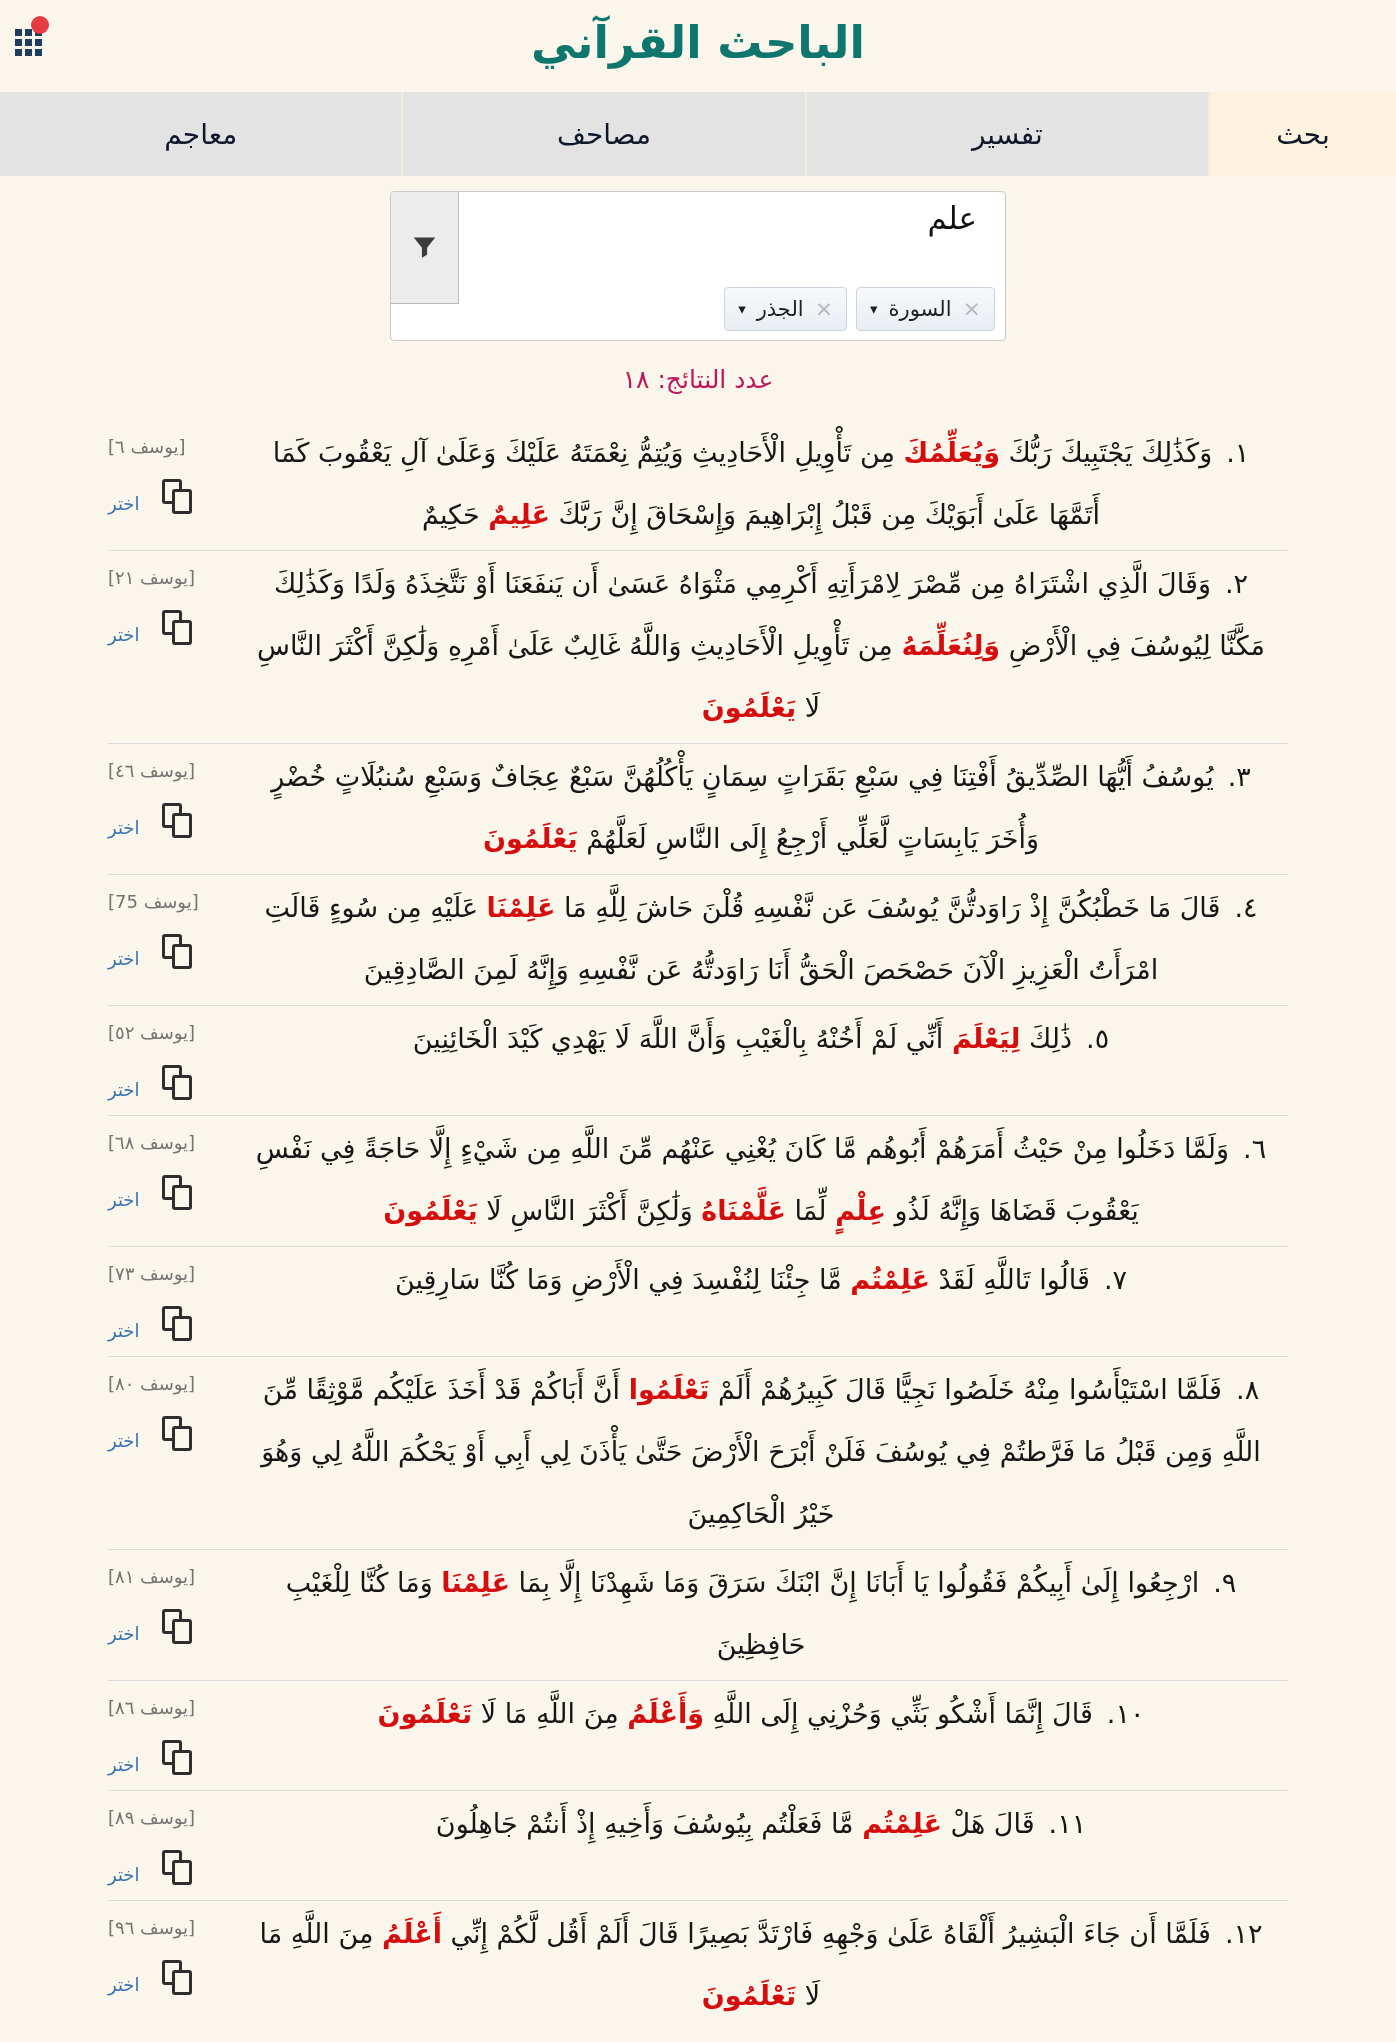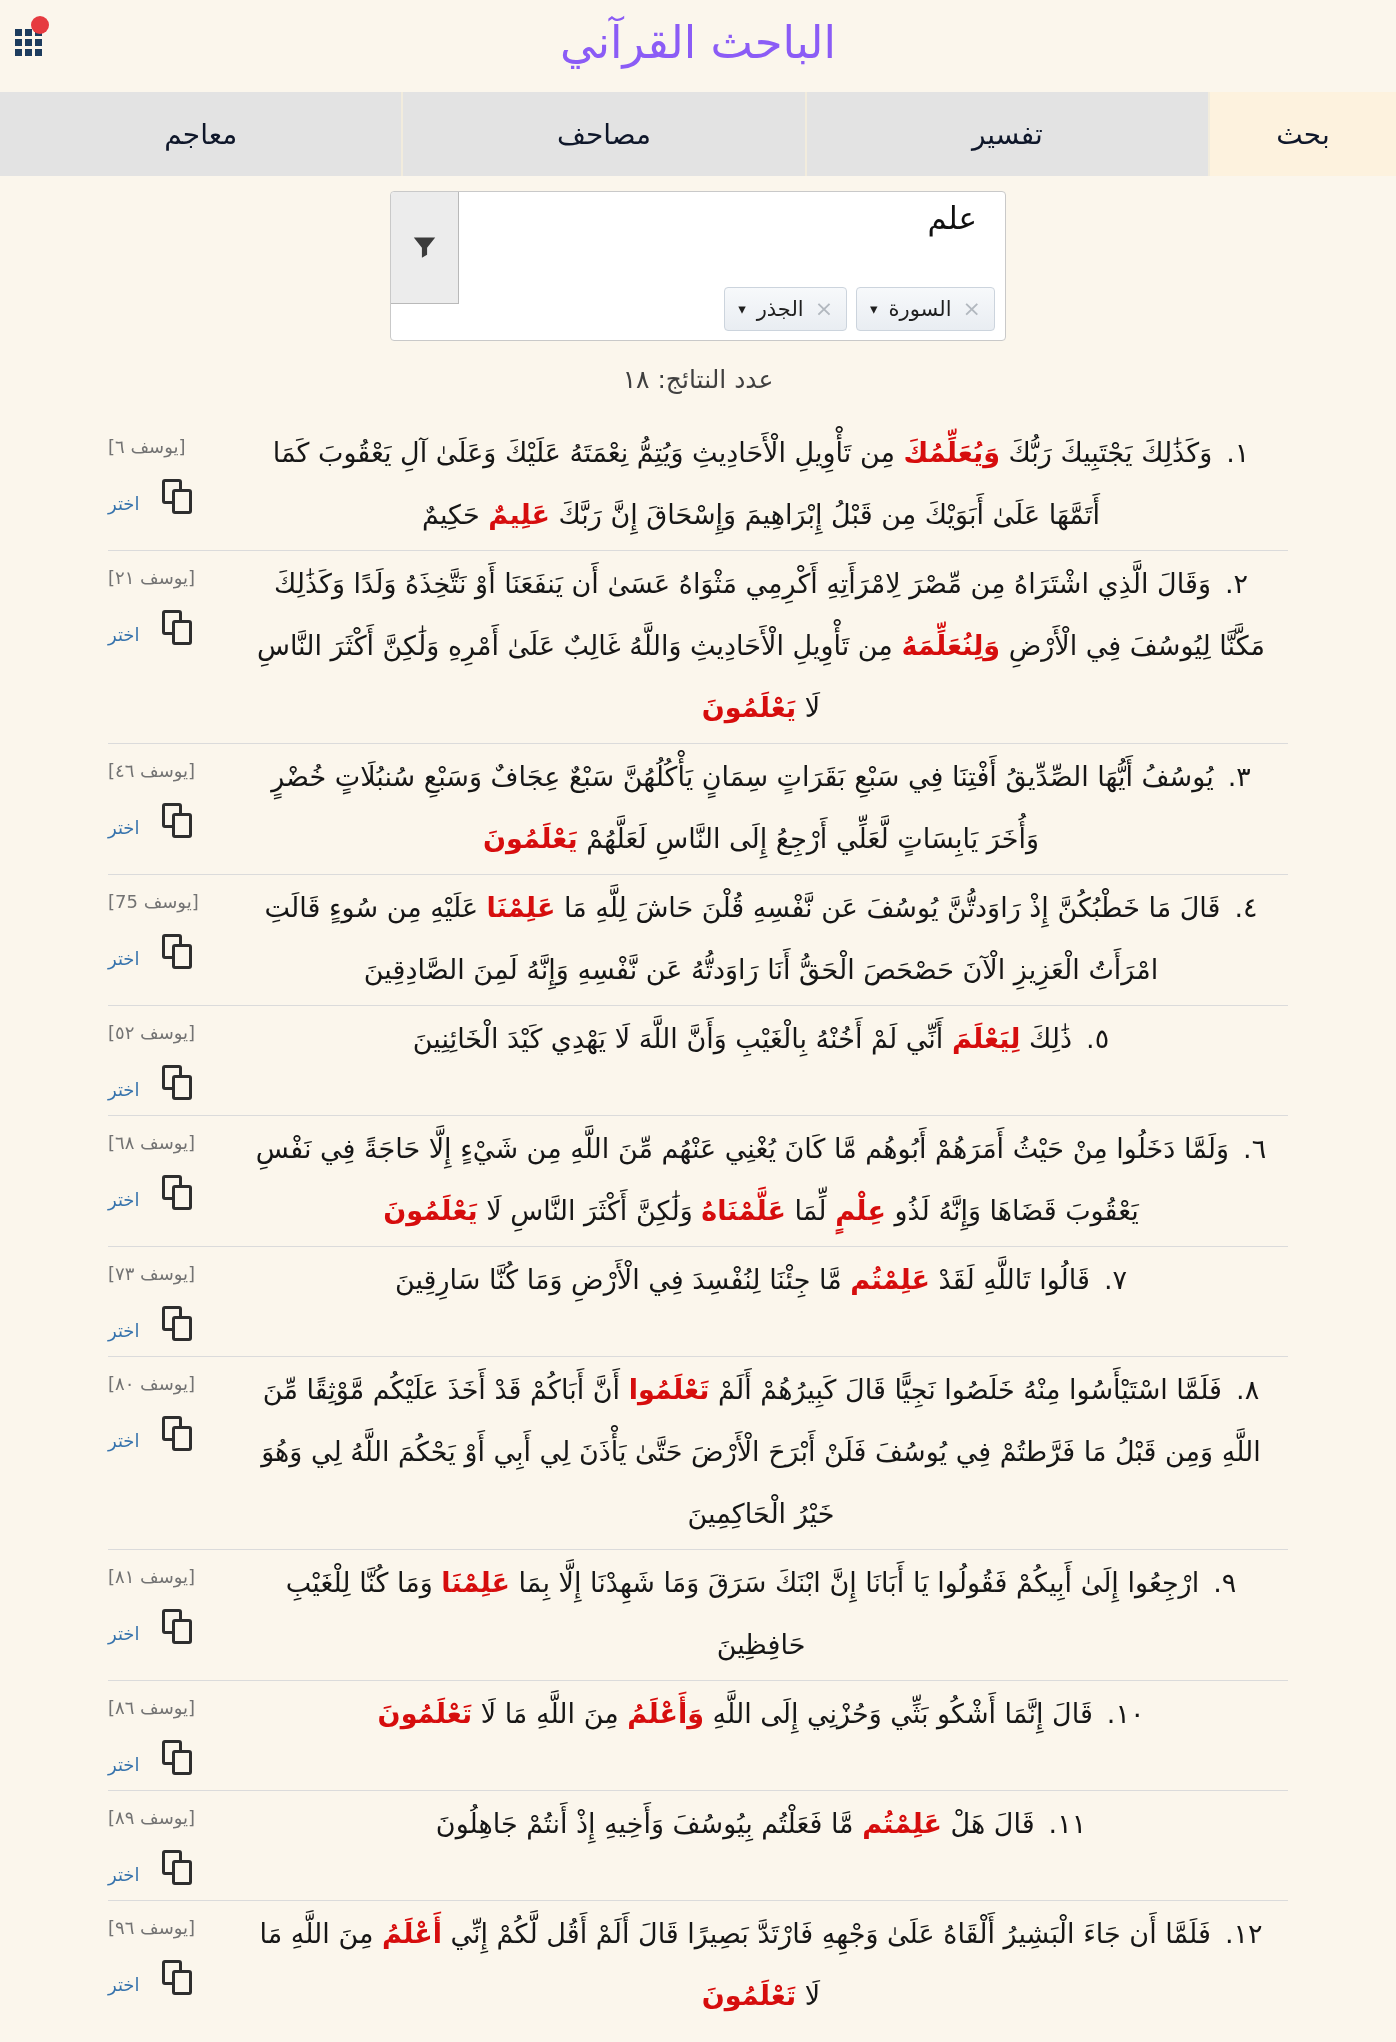"الباحث القرآني" .app-title { color: #8b5cf6 -> #0f766e; font-weight: normal -> bold }
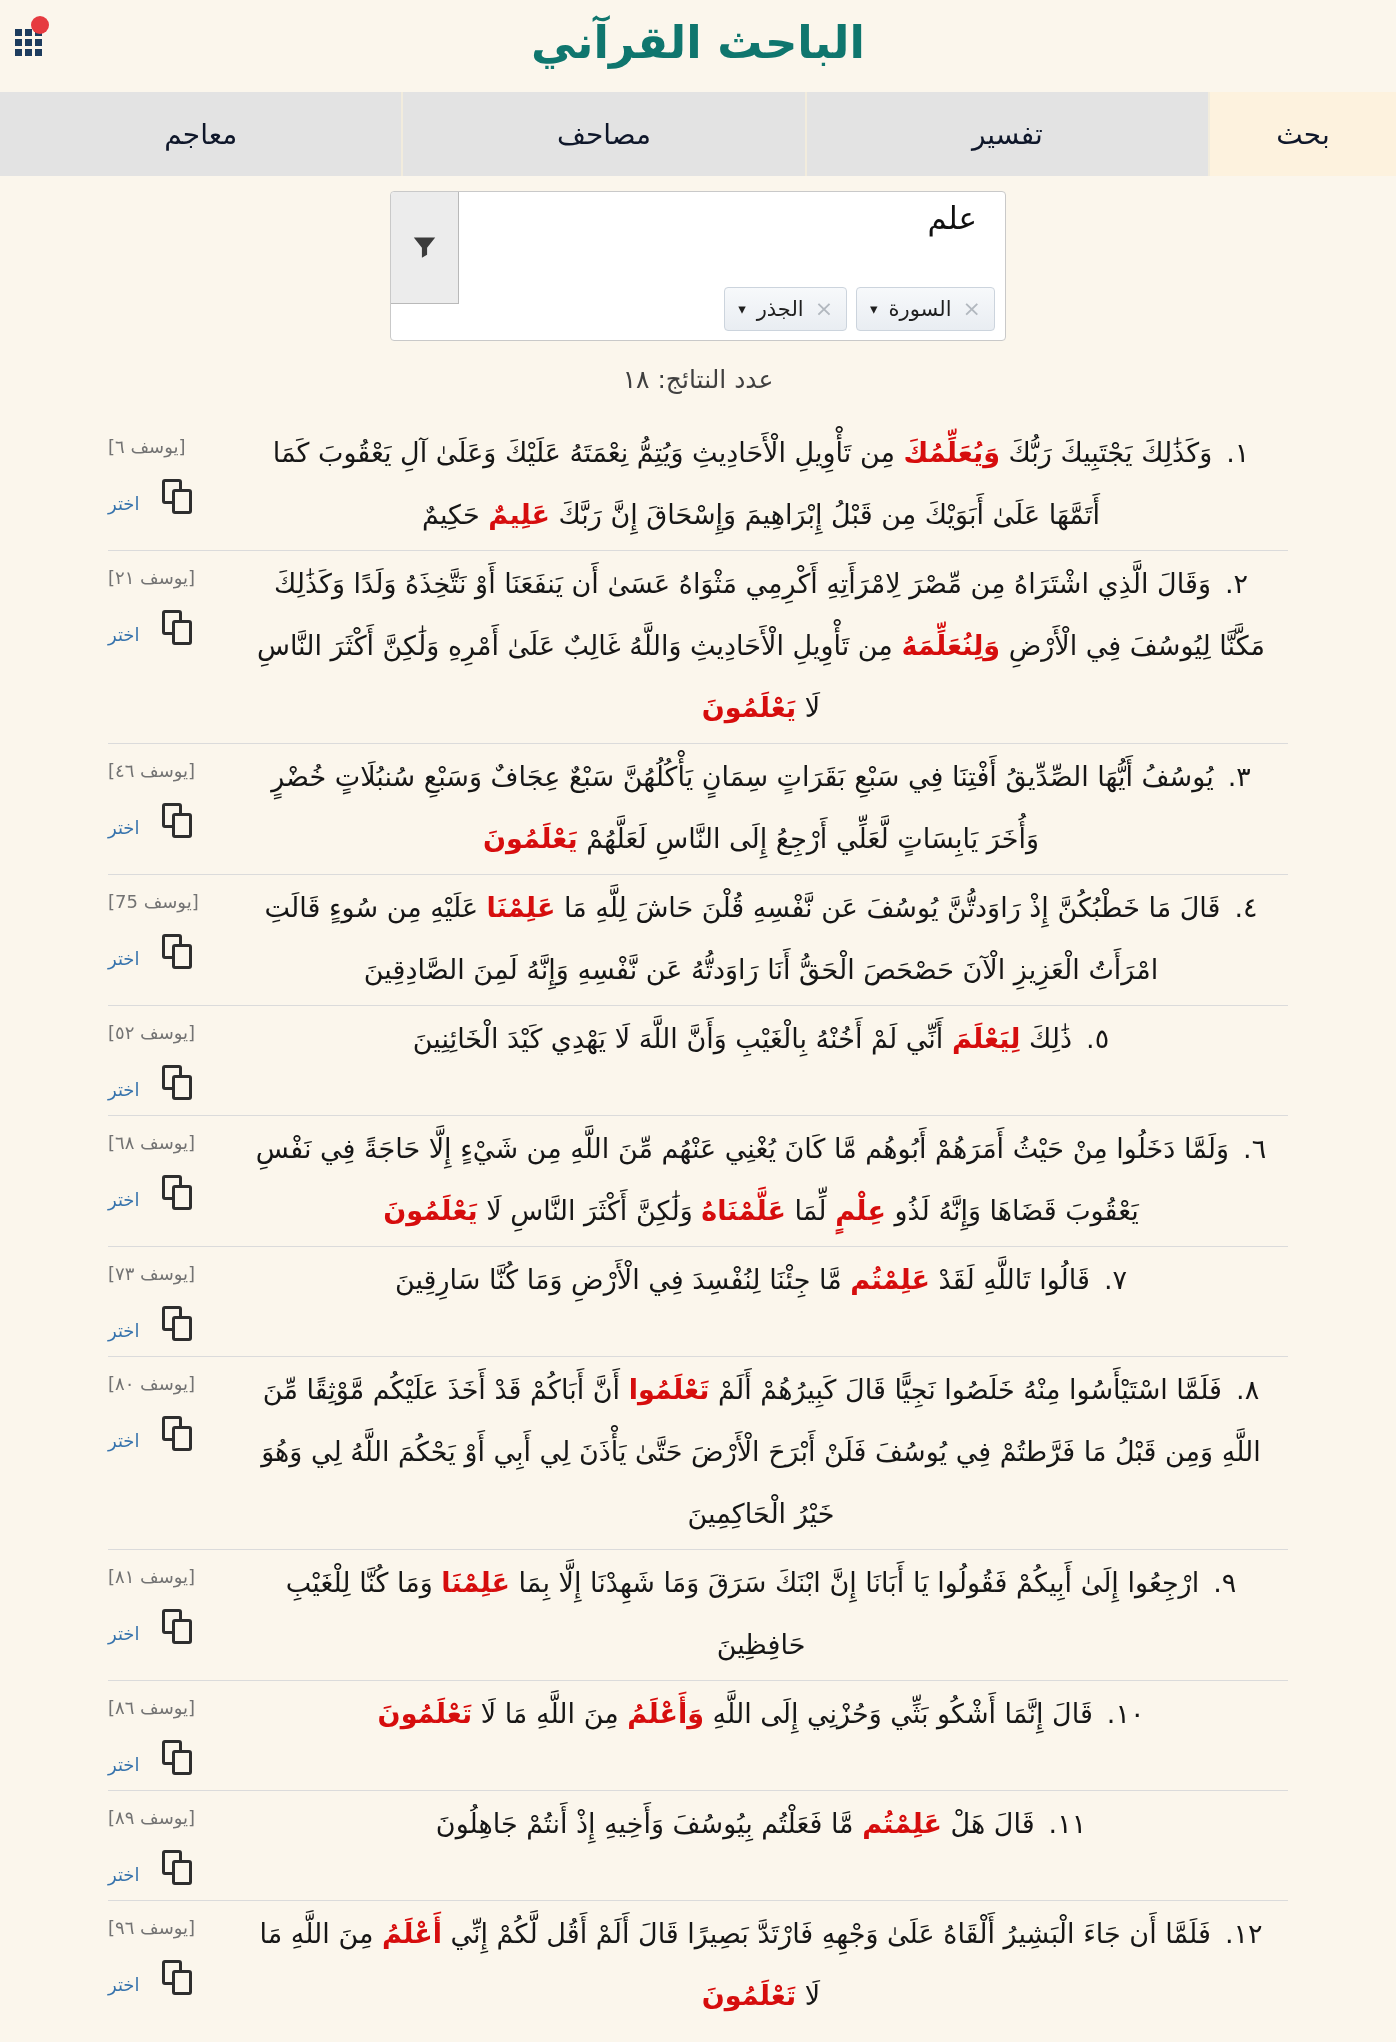"عدد النتائج: ١٨" .results-count { color: #404040 -> #be185d }
